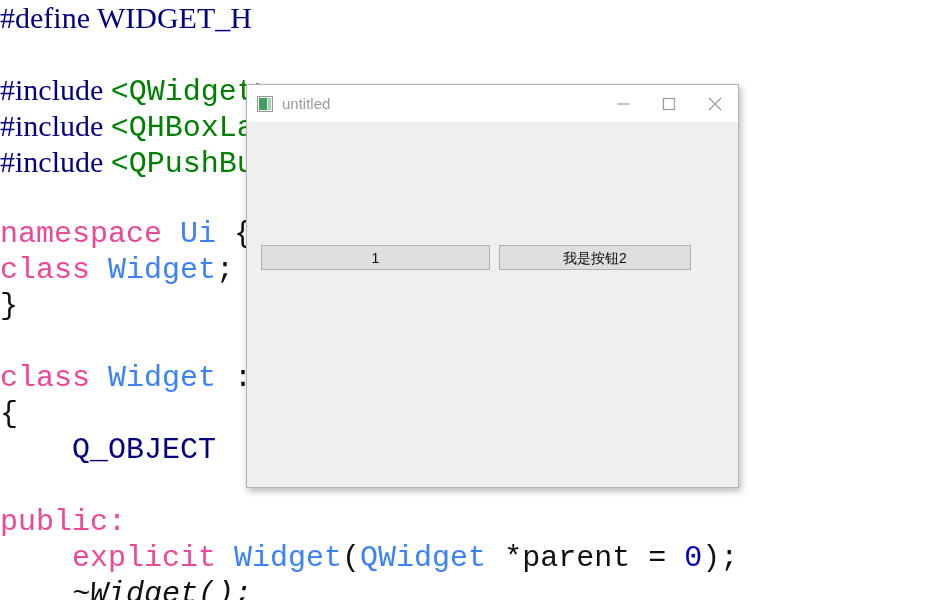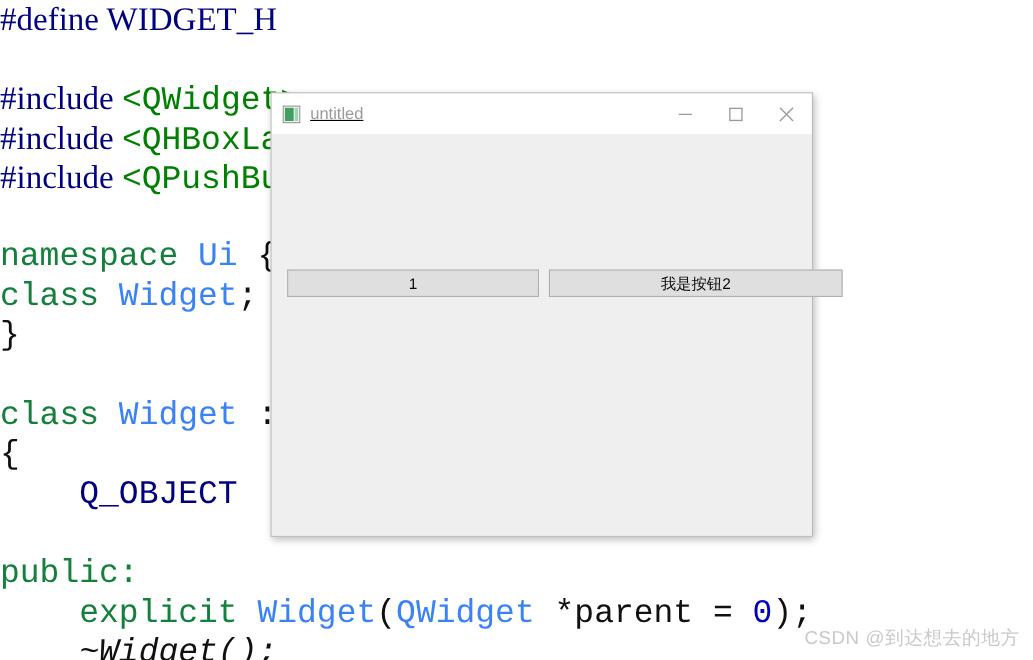"untitled" #app-window { text-decoration: underline -> none }
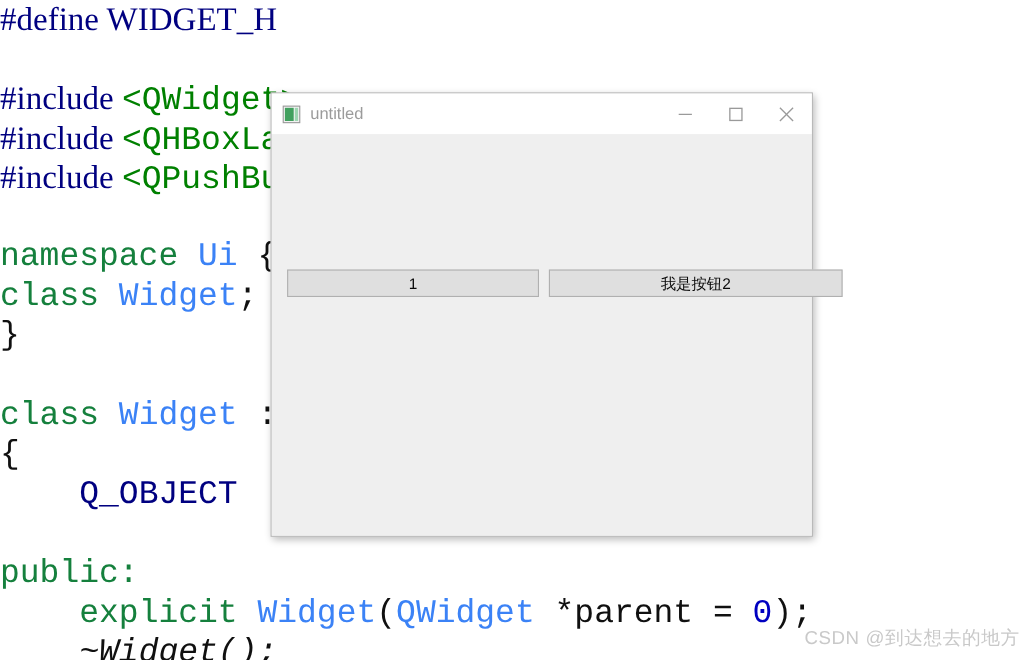"namespace" .tok-kw { color: #15803d -> #ec4899 }
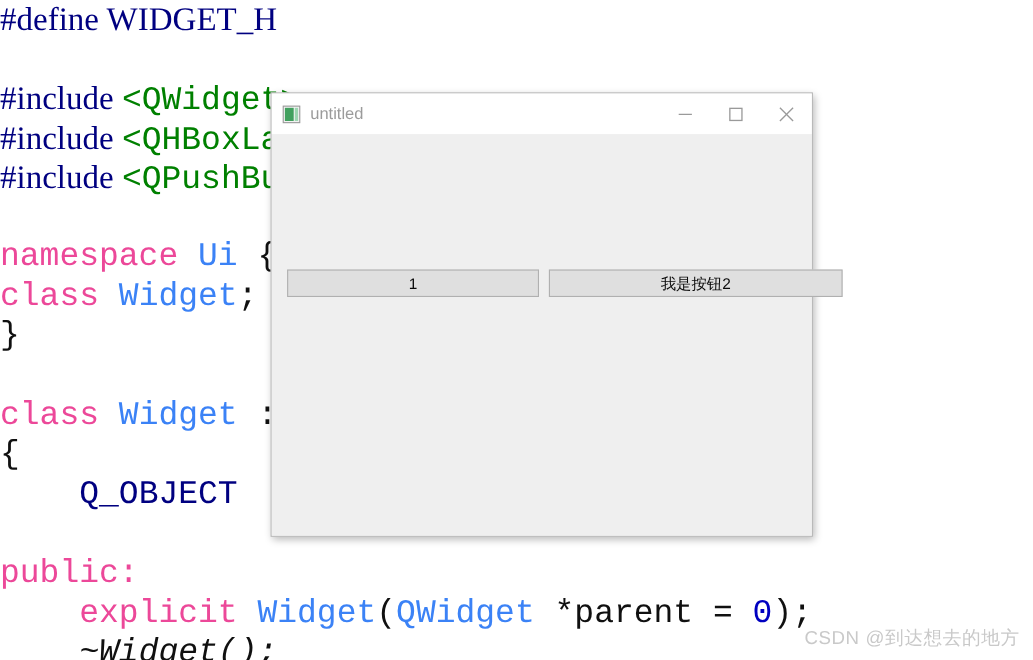"我是按钮2" #btn-two { width: 267px -> 192px }
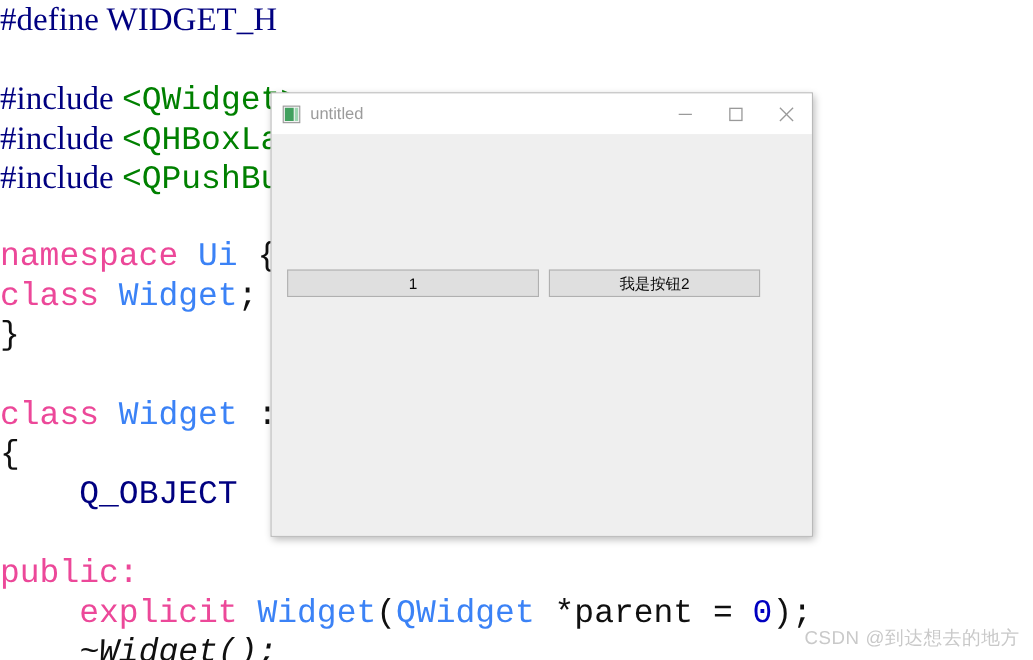"CSDN @到达想去的地方" div { html: <div>CSDN @到达想去的地方</div> -> none }
